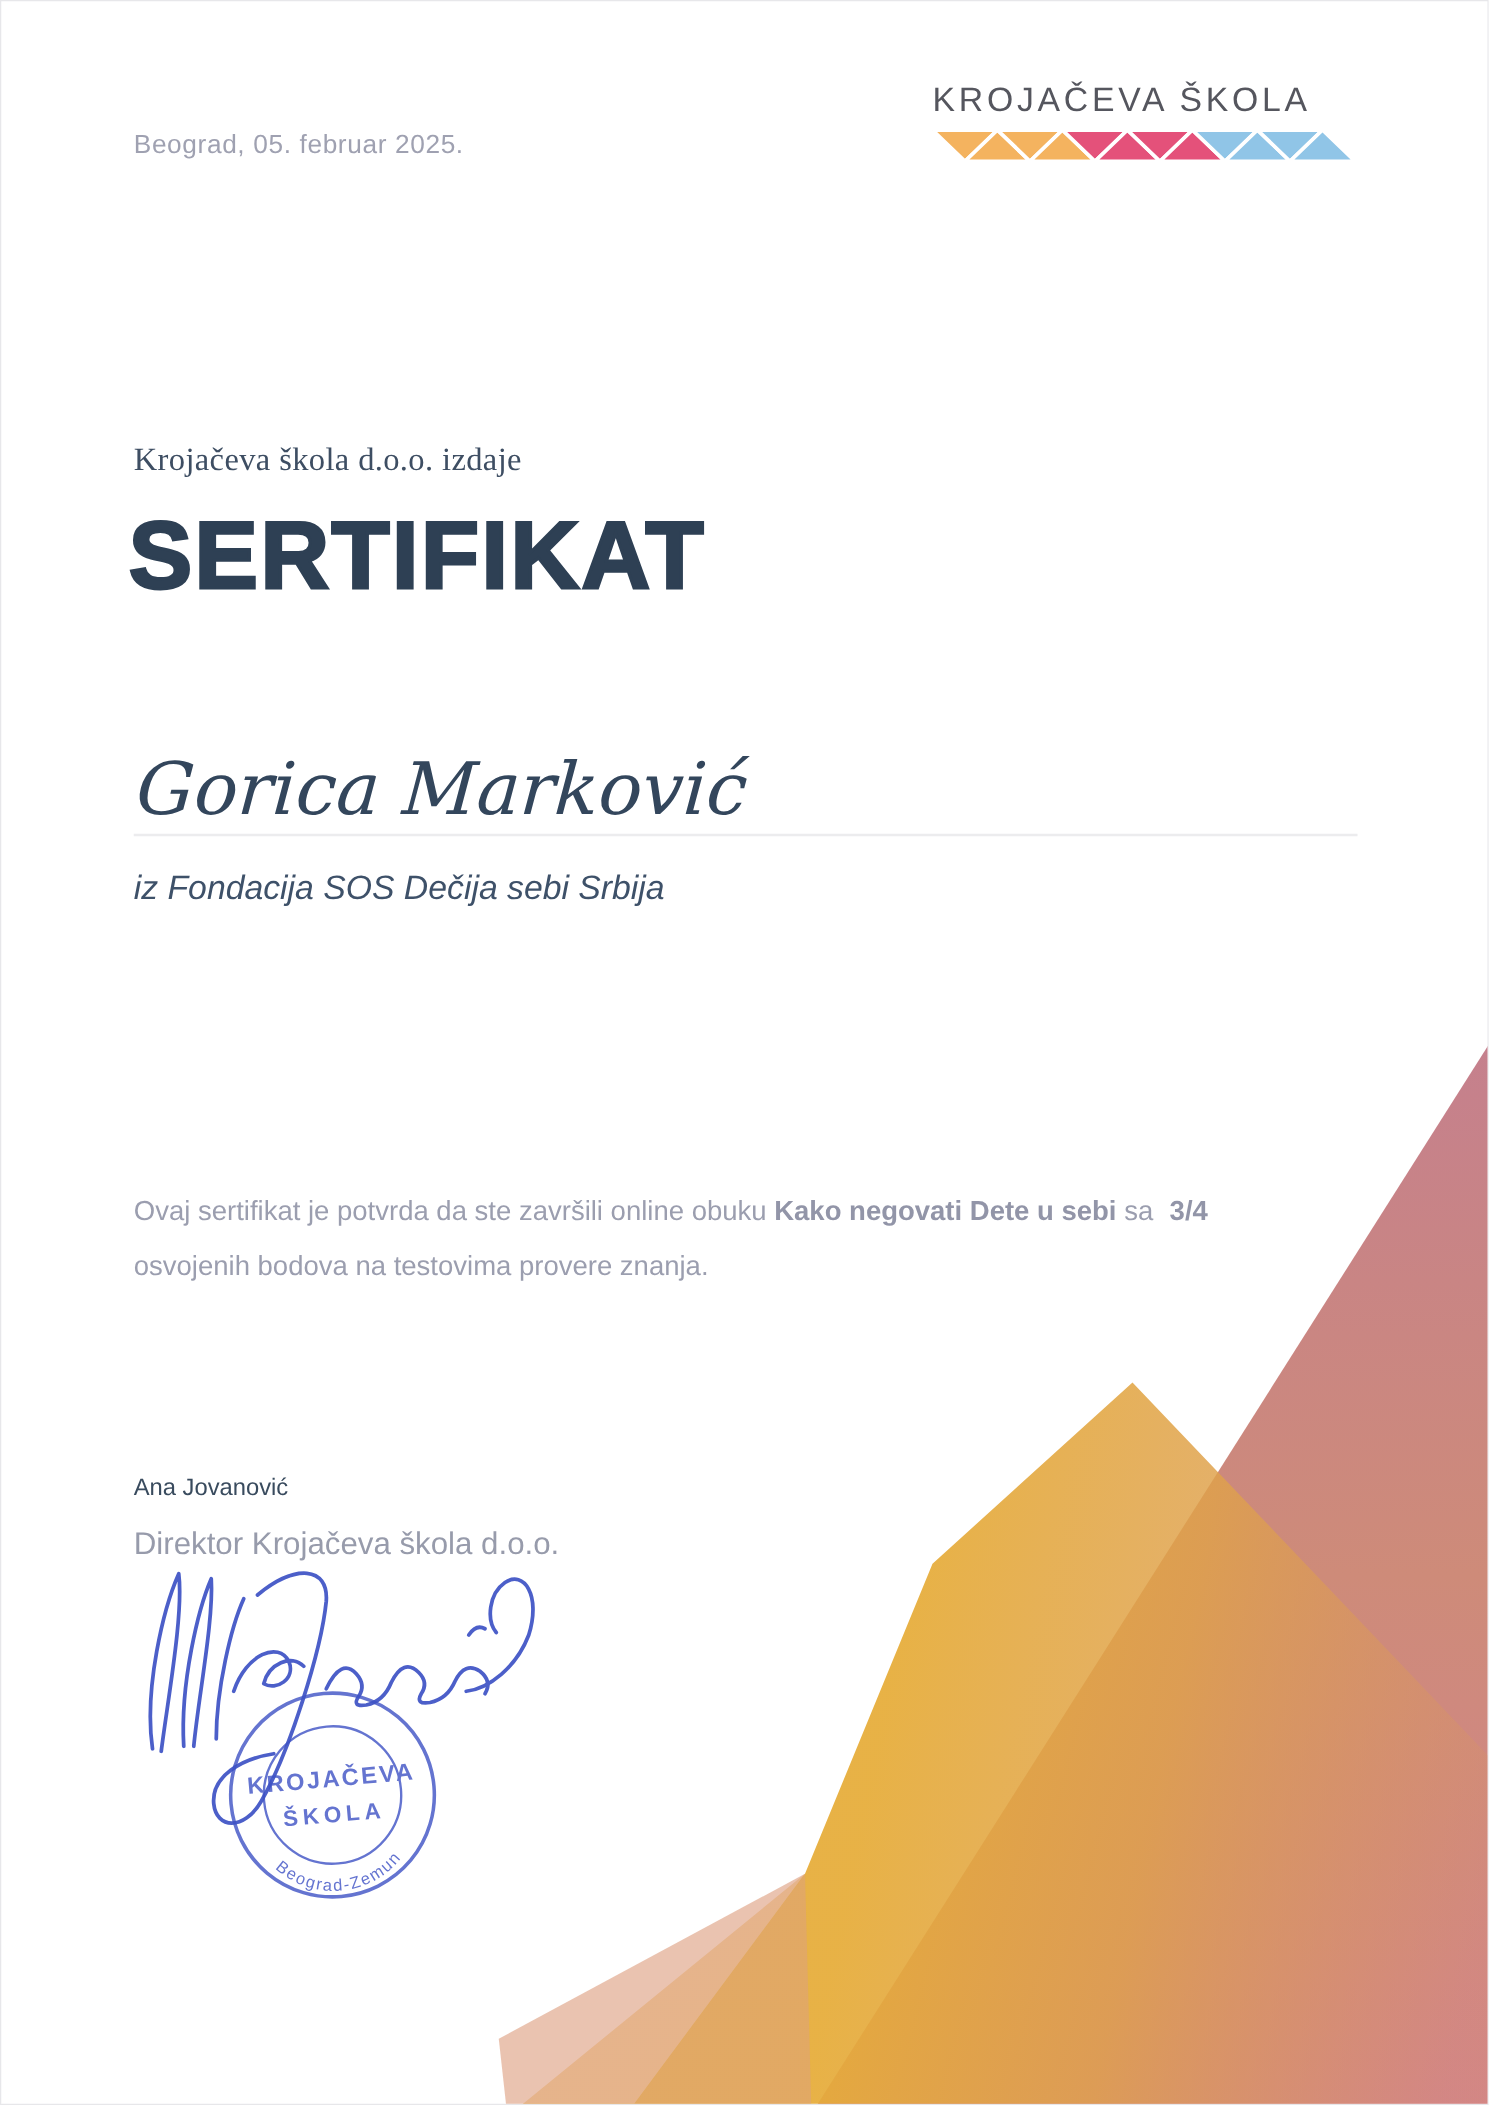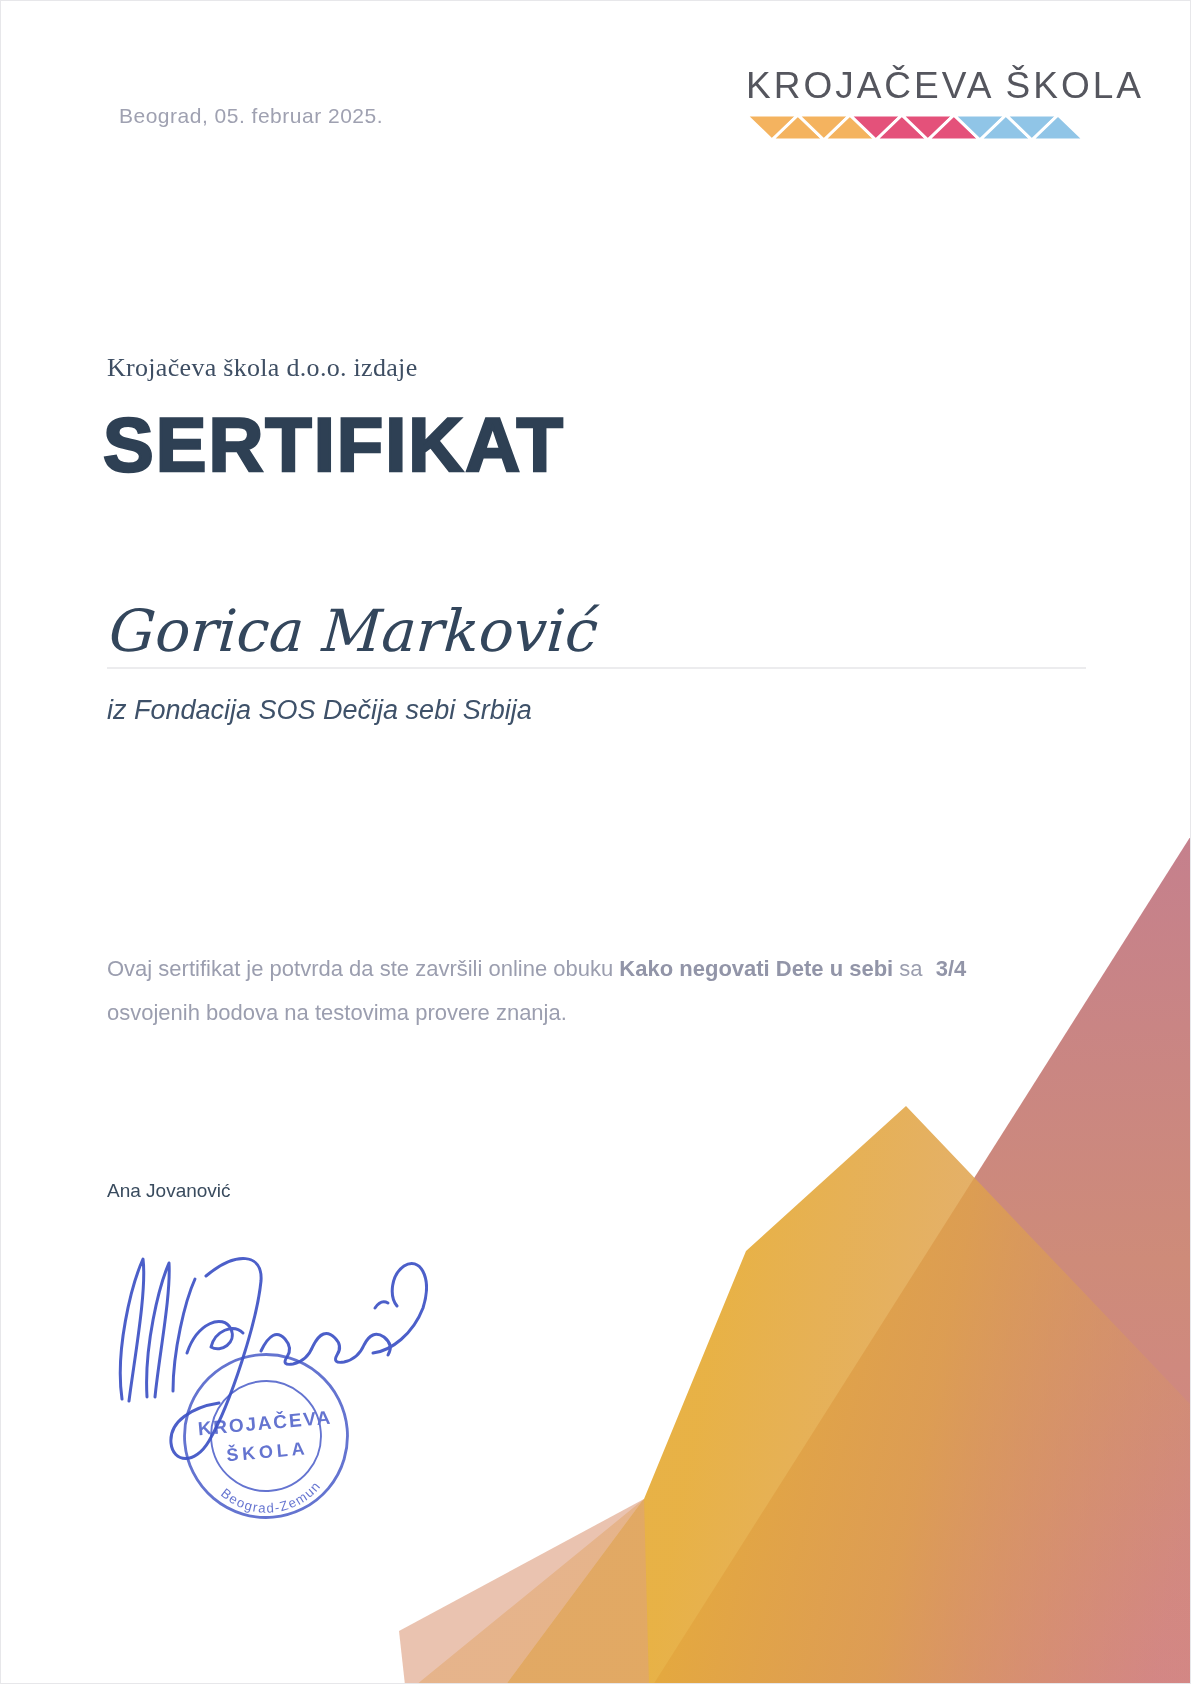"KROJAČEVA ŠKOLA" .logo-text { font-size: 37px -> 27px }
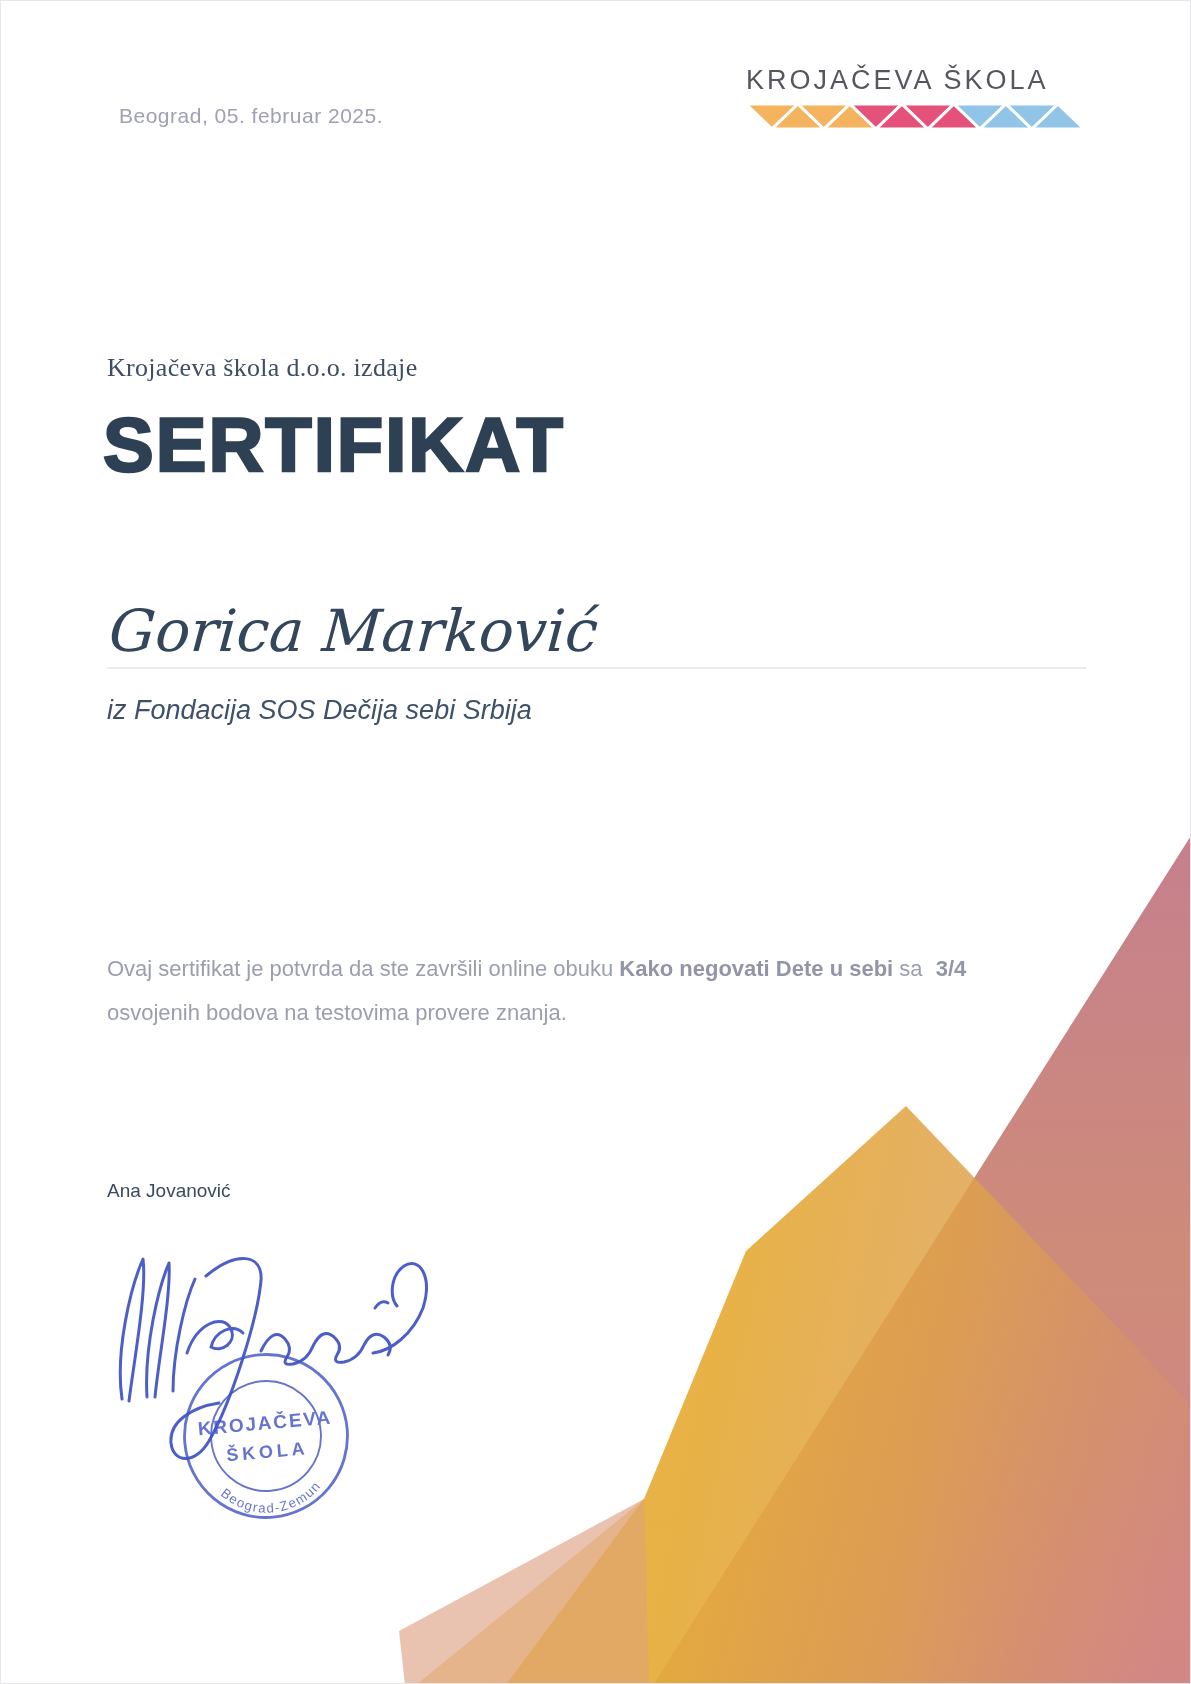"Beograd, 05. februar 2025." .date-line { margin-left: 12px -> none }
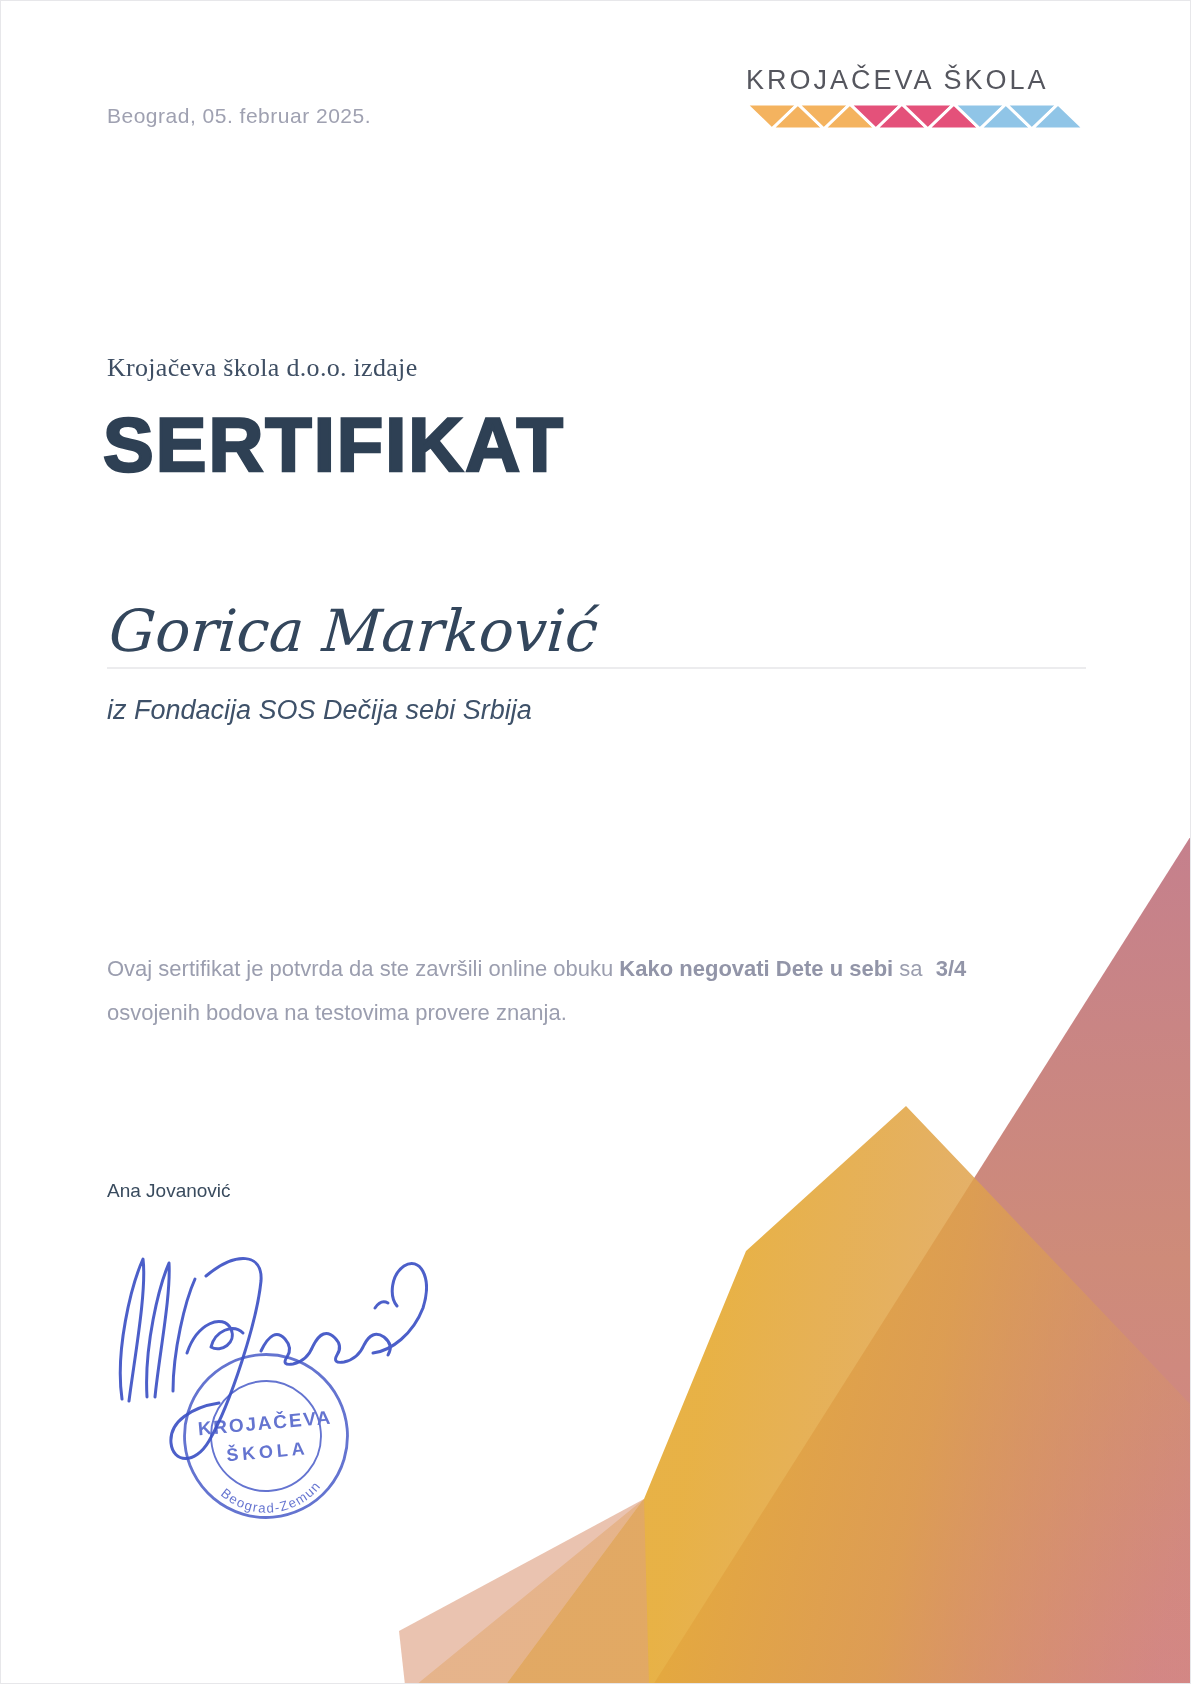"Direktor Krojačeva škola d.o.o." div.abs { html: none -> <div>Direktor Krojačeva škola d.o.o.</div> }
